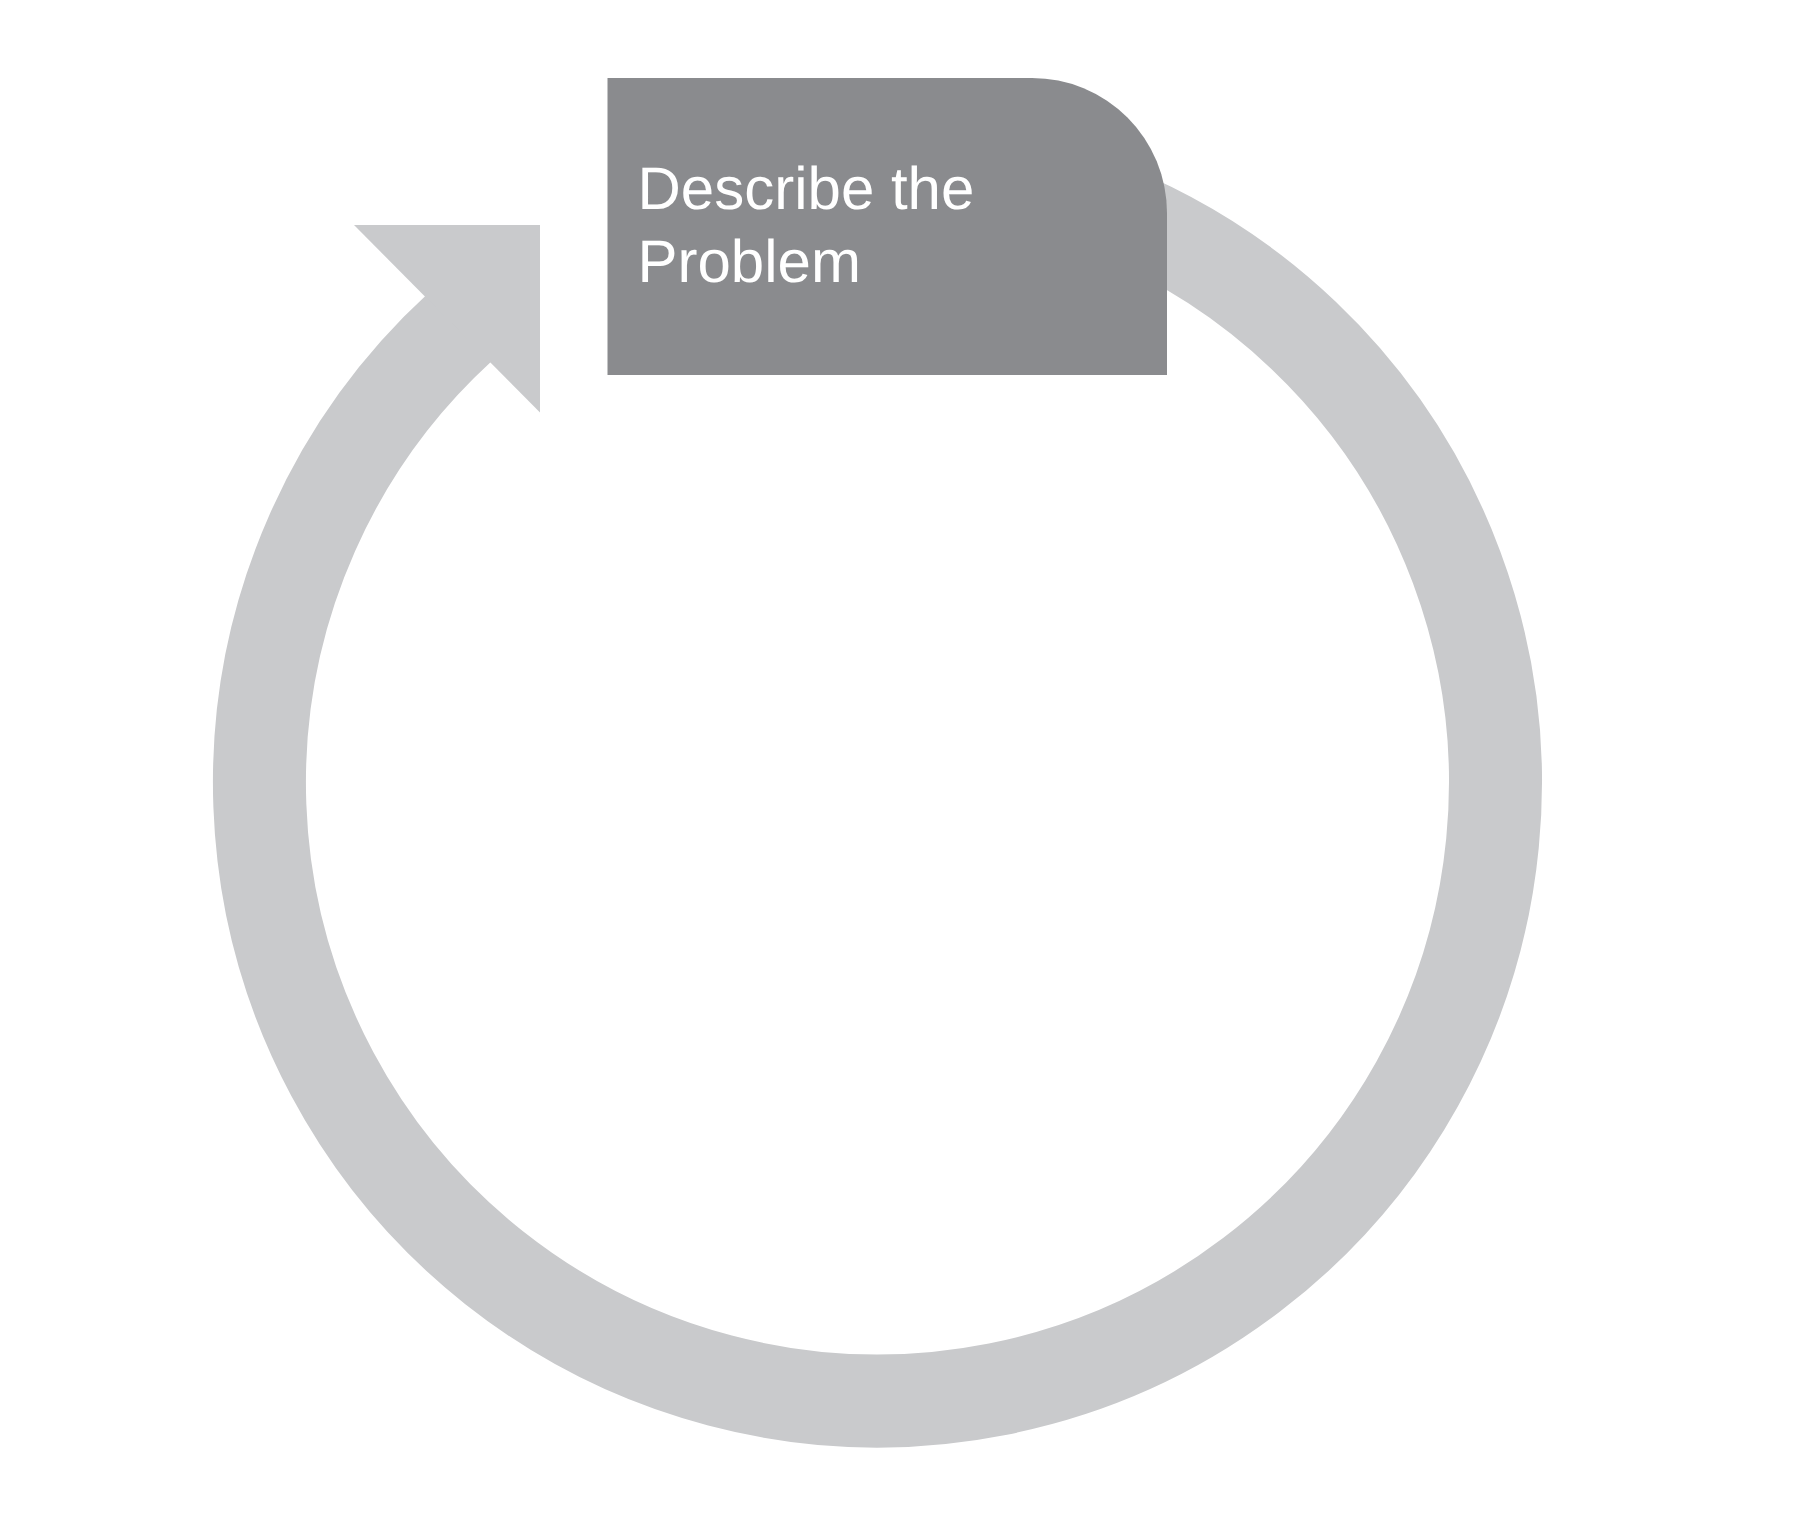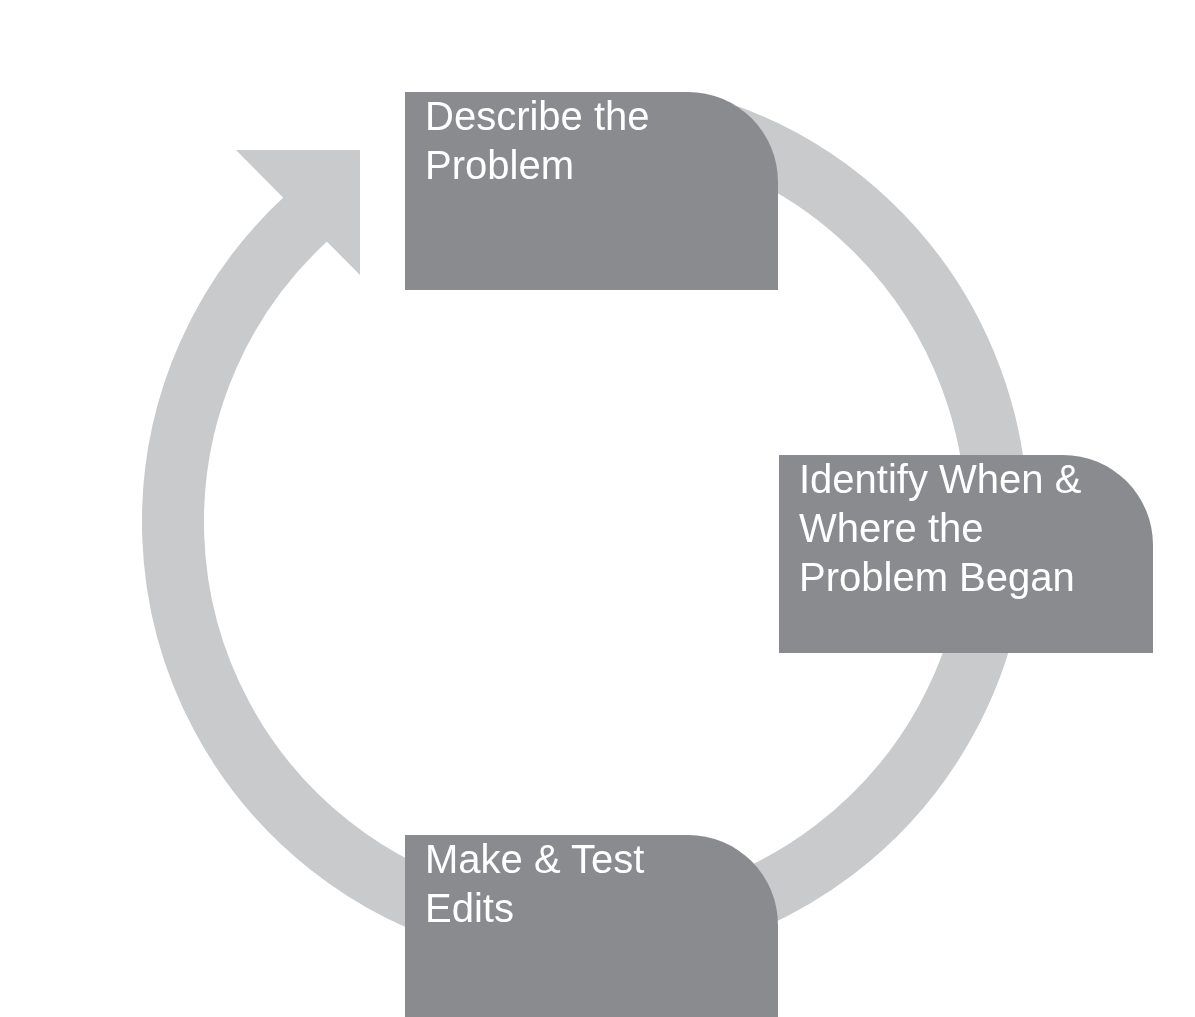"Describe the" .step-box { align-items: none -> center; margin-top: 40px -> none }
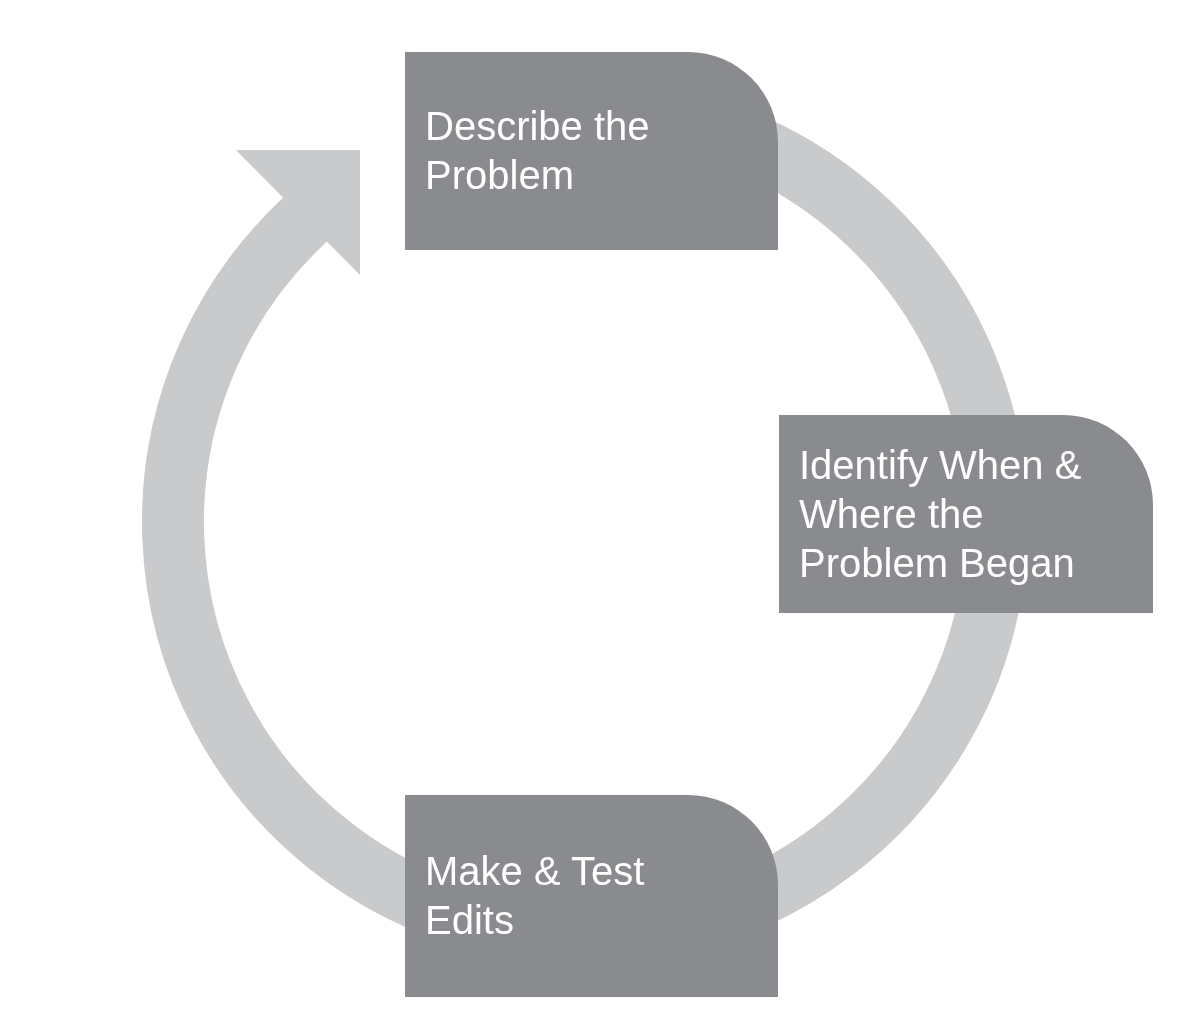"Identify When &" div.step-box { html: <div> <span>Identify When &amp; Where the Problem Began</span> </div> -> none }
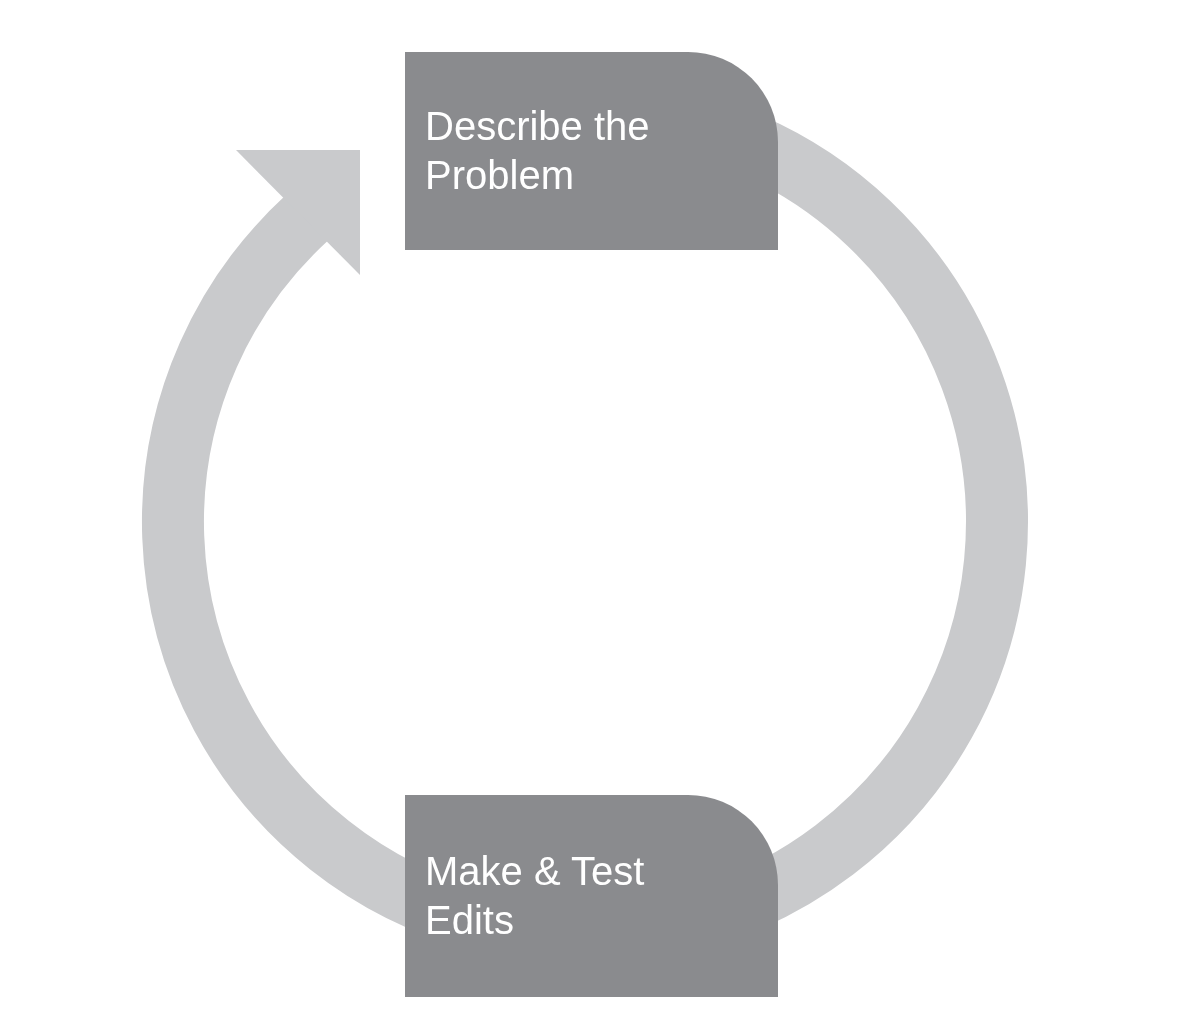"Make & Test" div.step-box { html: <div> <span>Make &amp; Test Edits</span> </div> -> none }
